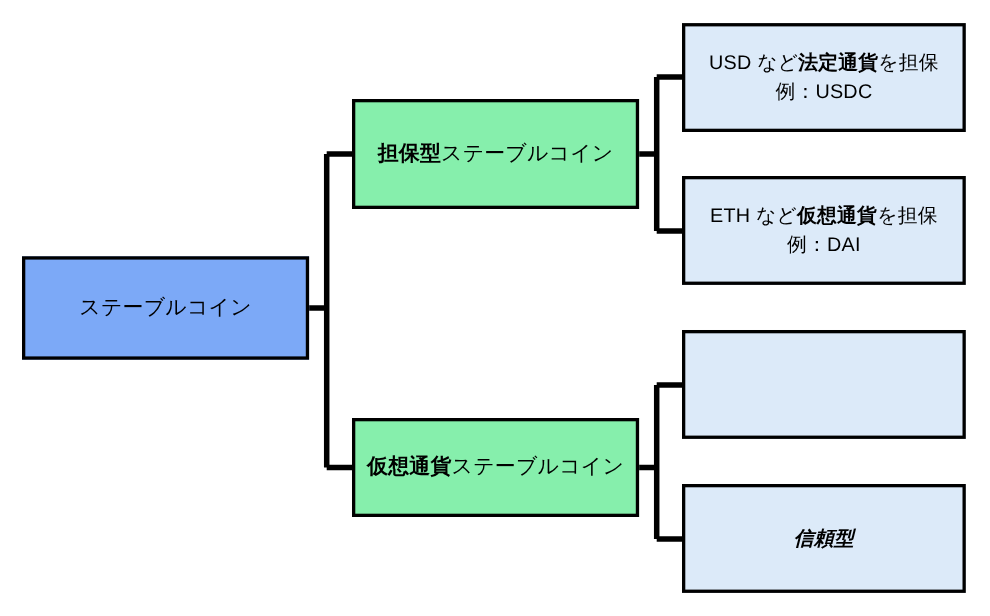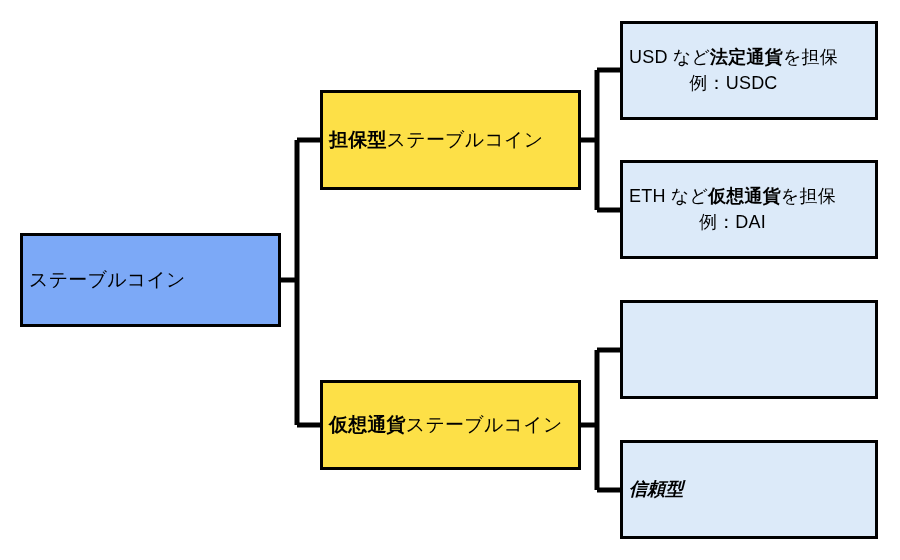"USD など法定通貨を担保" .node { justify-content: flex-start -> center }
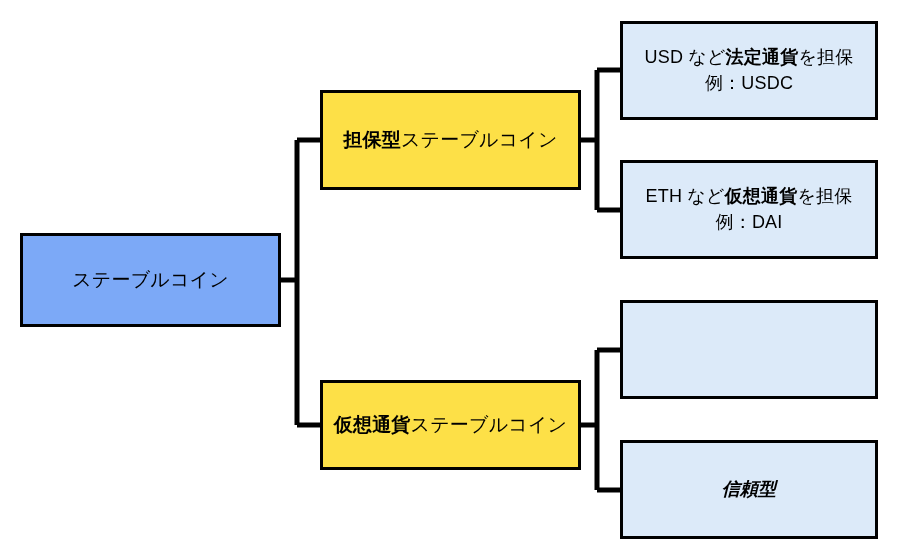"担保型ステーブルコイン" .node-mid { background: #fde047 -> #86efac }
